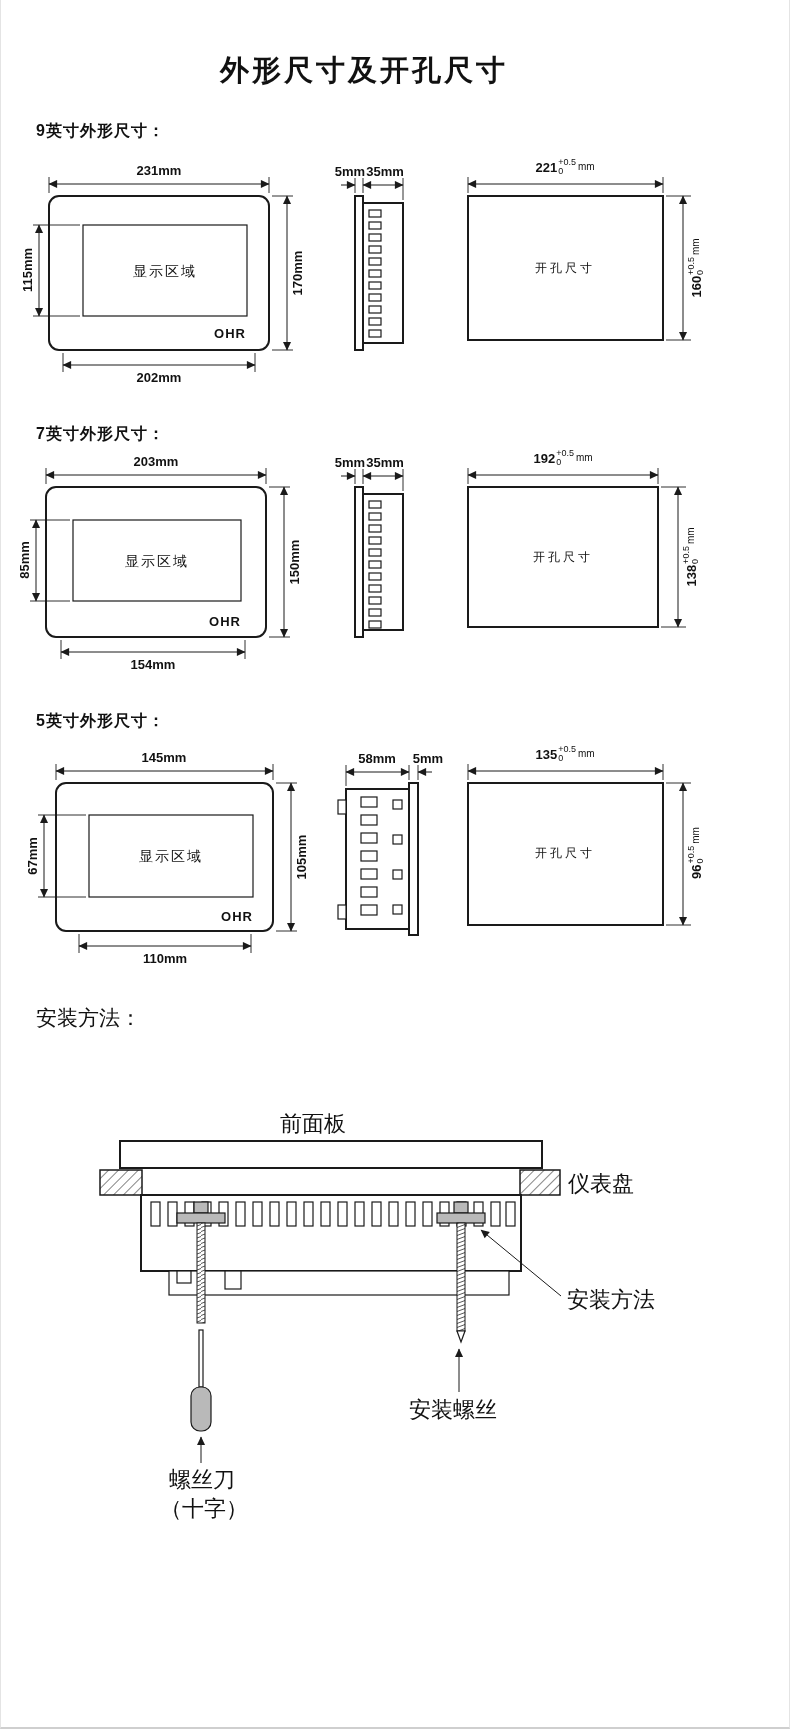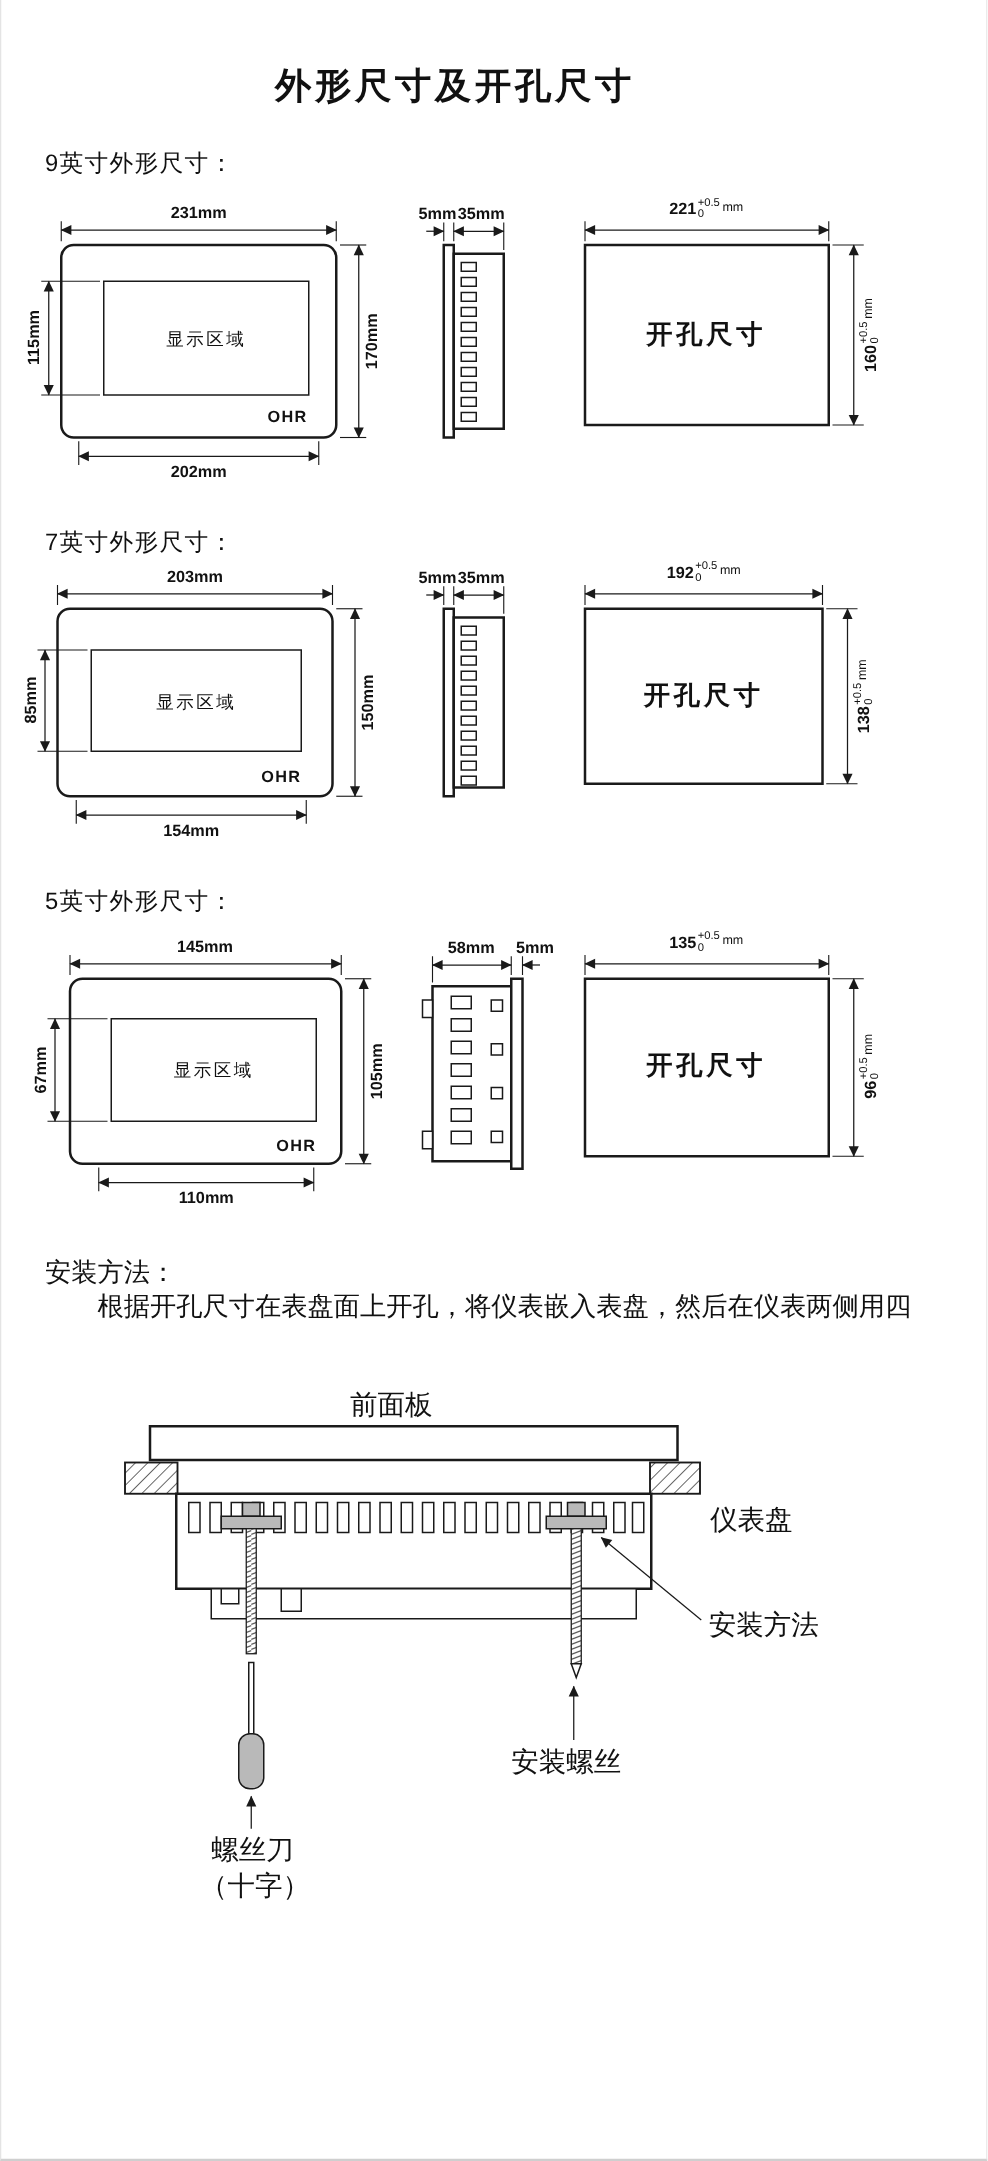"9英寸外形尺寸：" .sech { font-size: 19px -> 16px; font-weight: 400 -> 700 }
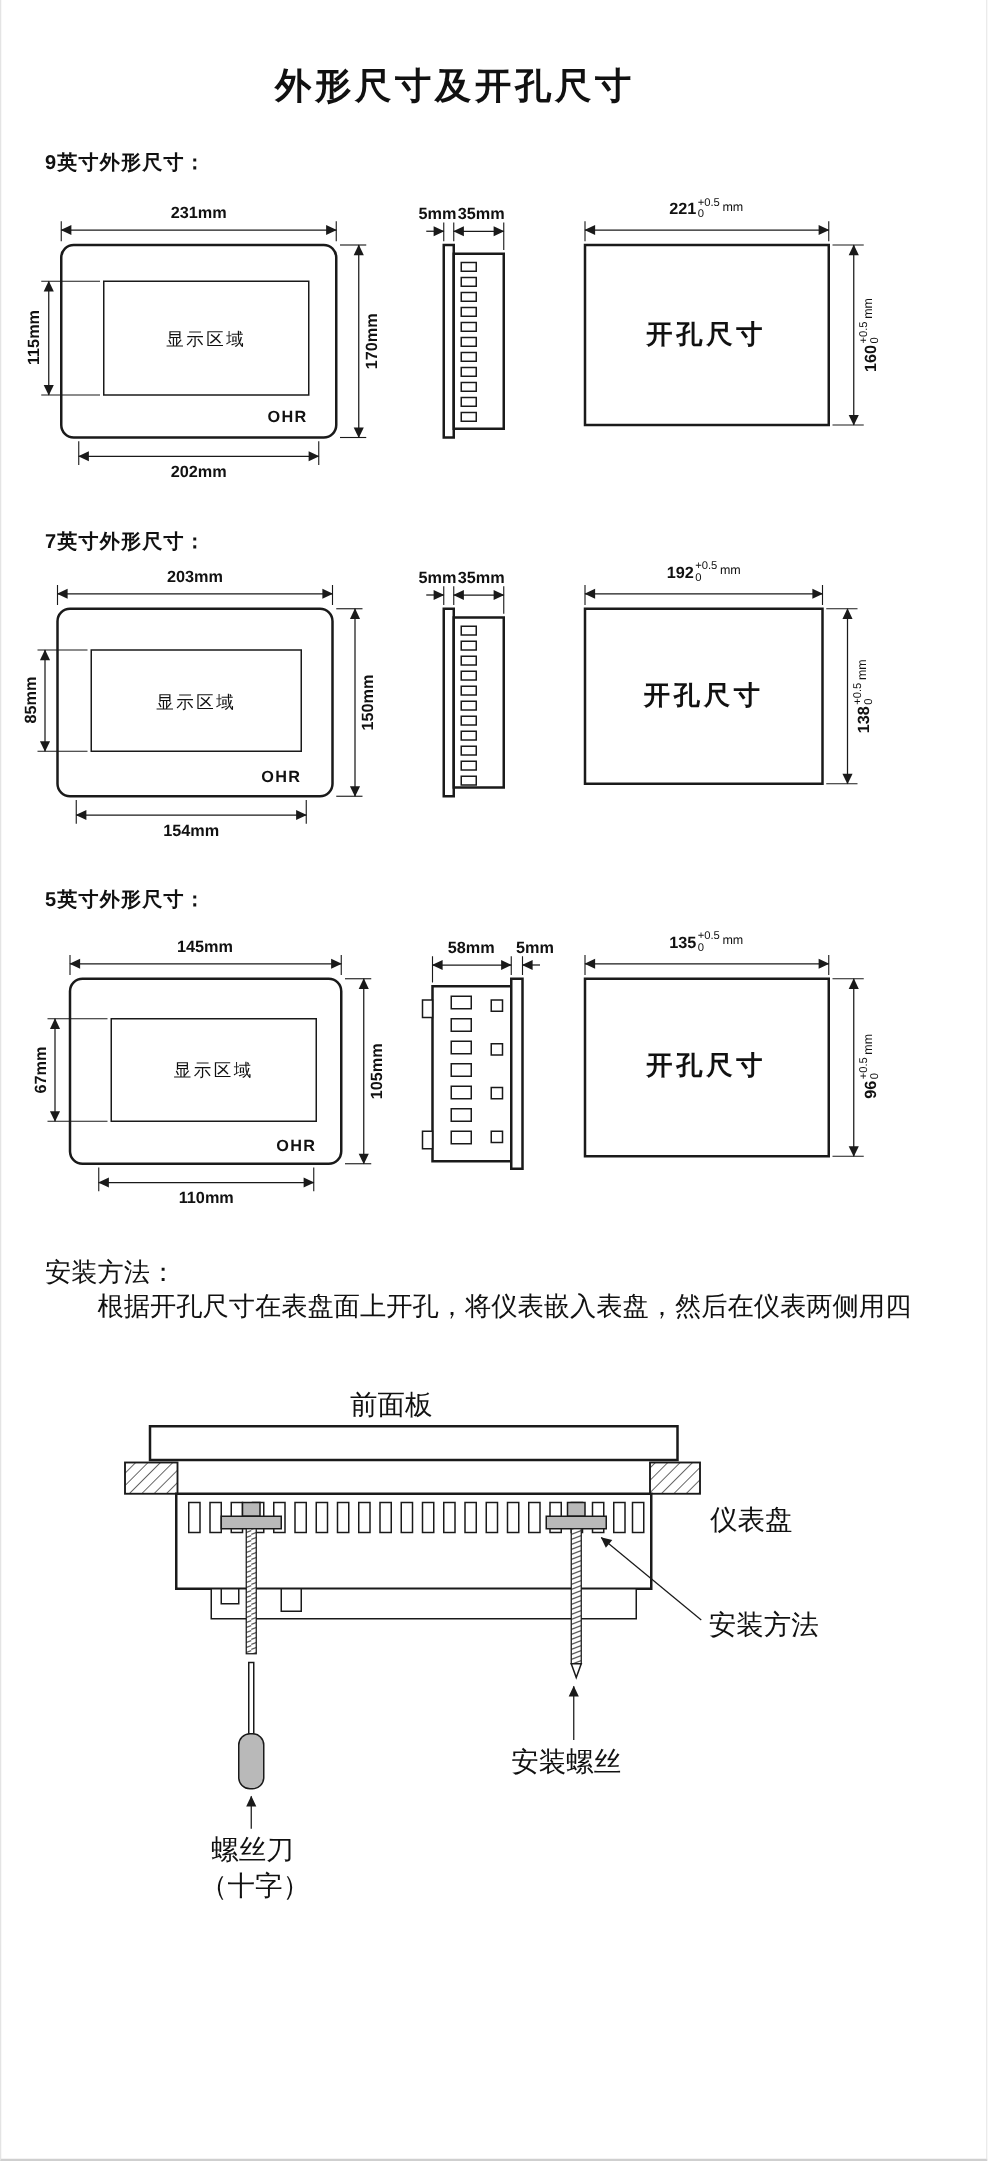"开孔尺寸" .cut { font-size: 21px -> 12px; font-weight: 700 -> 400 }
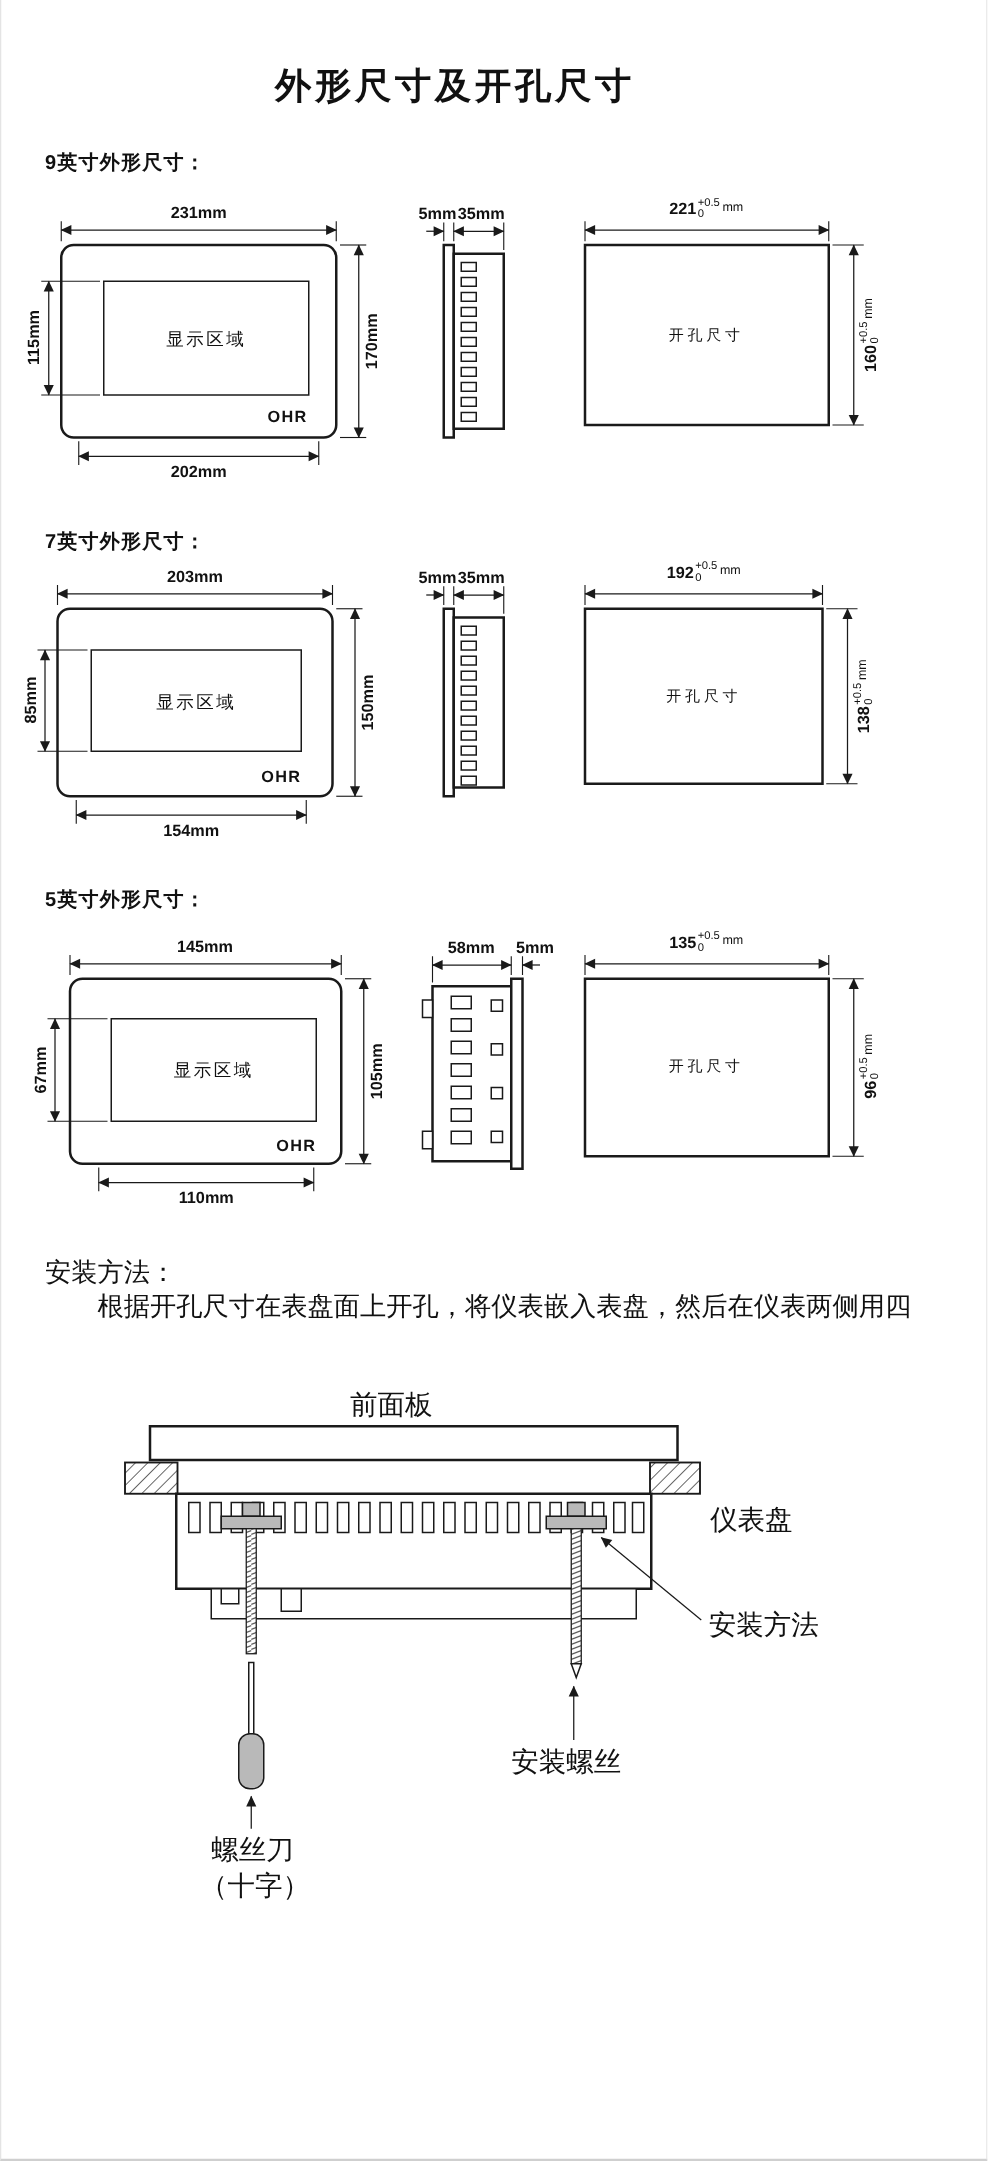"根据开孔尺寸在表盘面上开孔，将仪表嵌入表盘，然后在仪表两侧用四" div.ins-line { html: <div>根据开孔尺寸在表盘面上开孔，将仪表嵌入表盘，然后在仪表两侧用四</div> -> none }
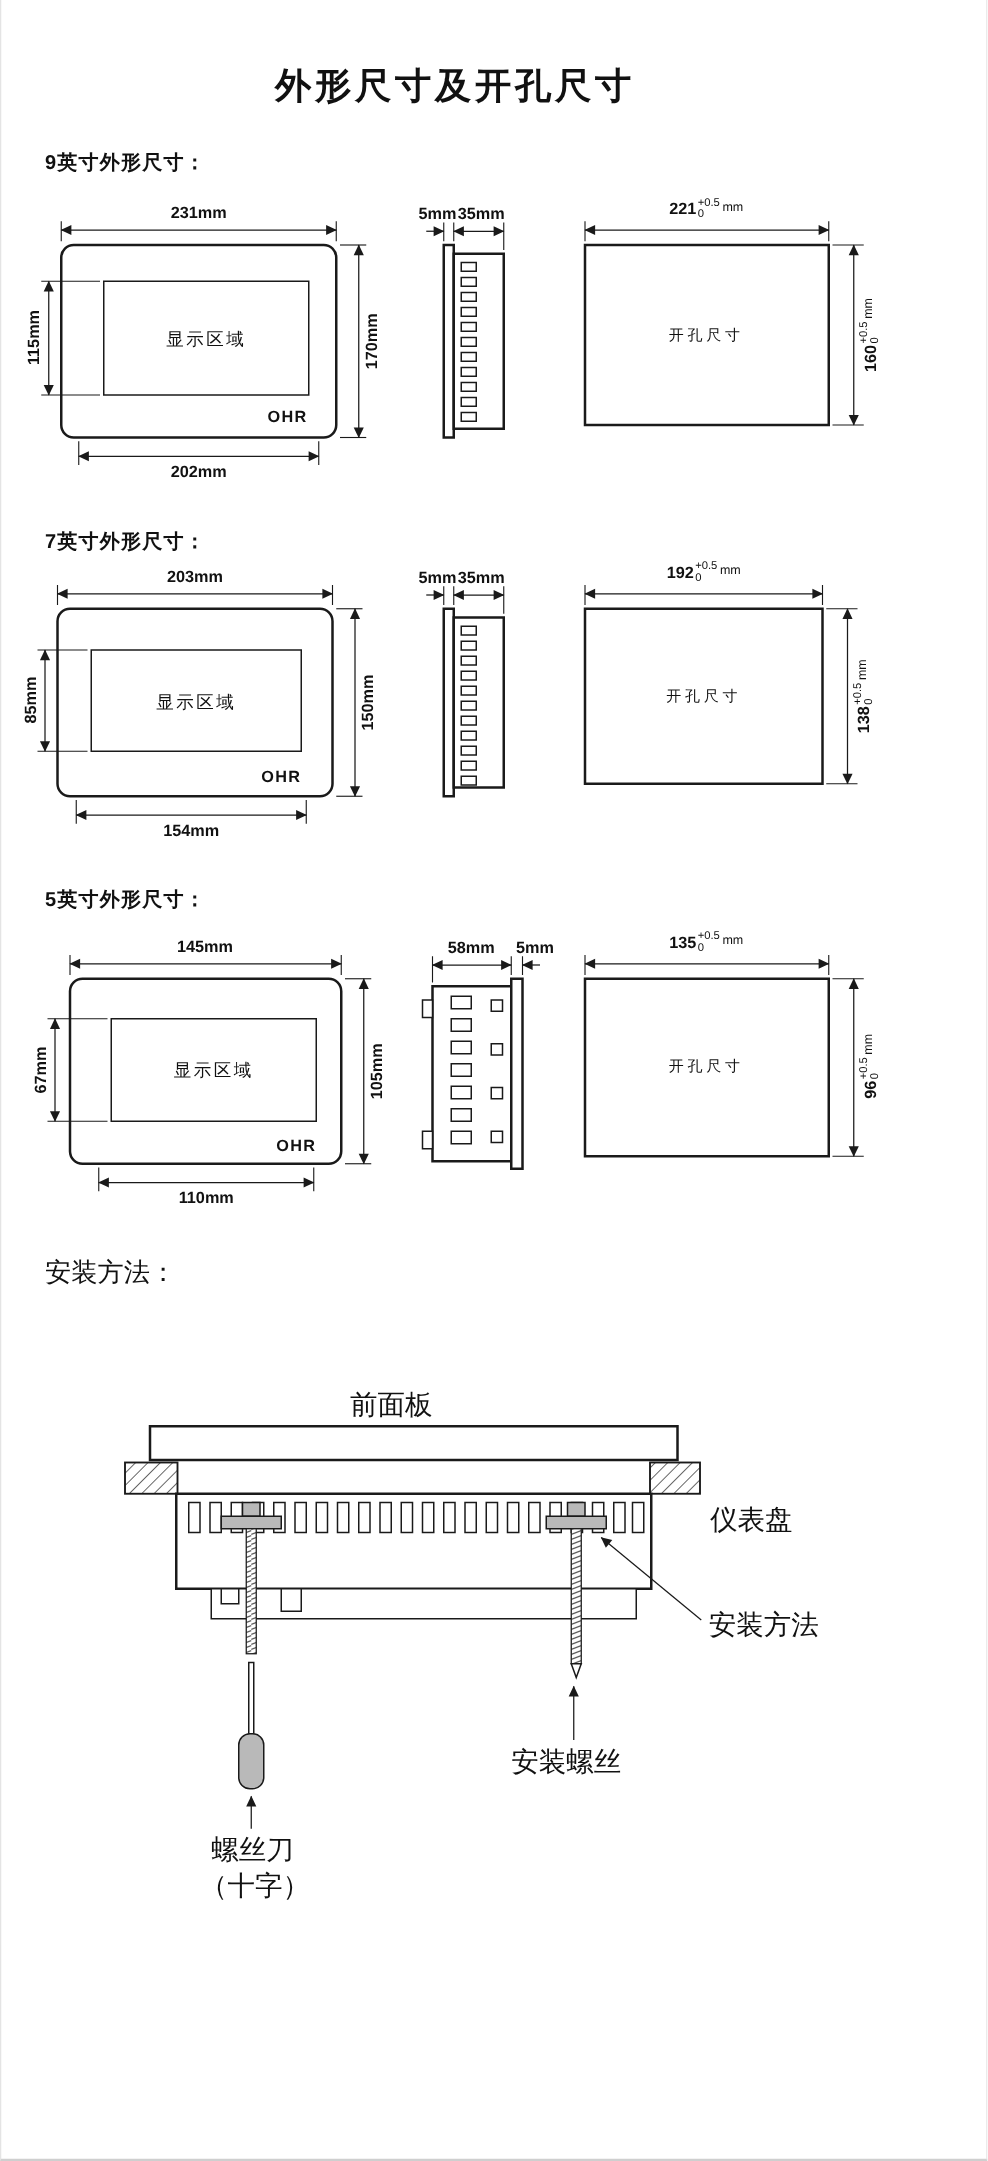"仪表盘" div.lbl { top: 1216px -> 1184px }
